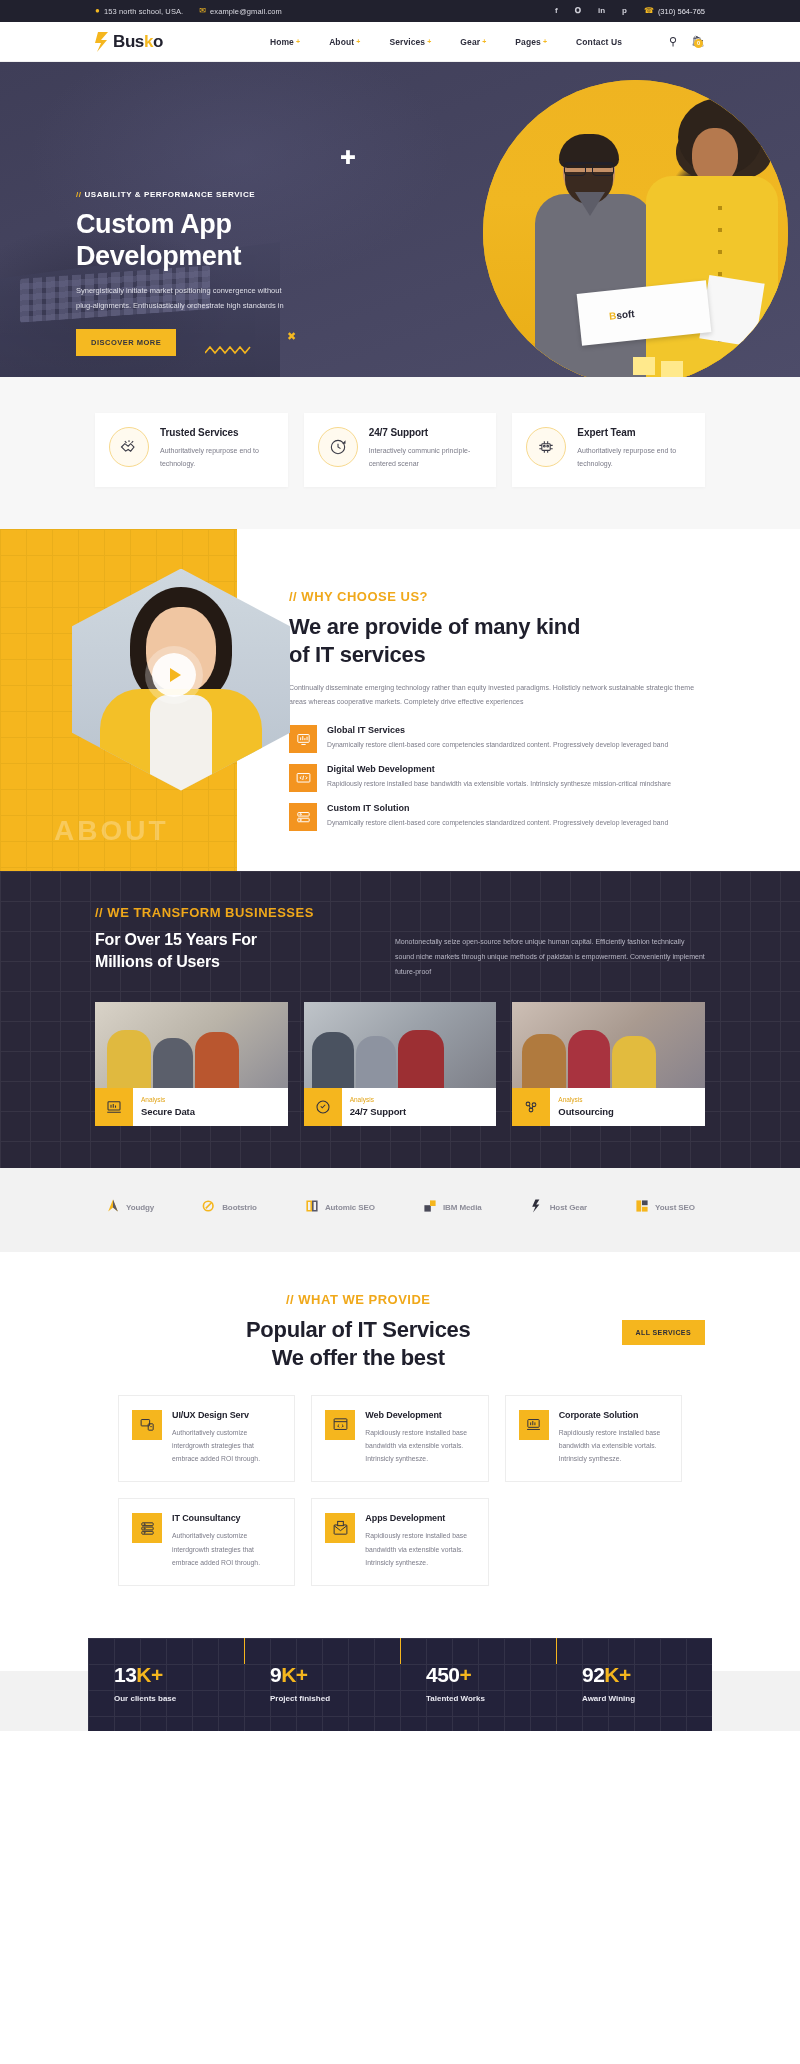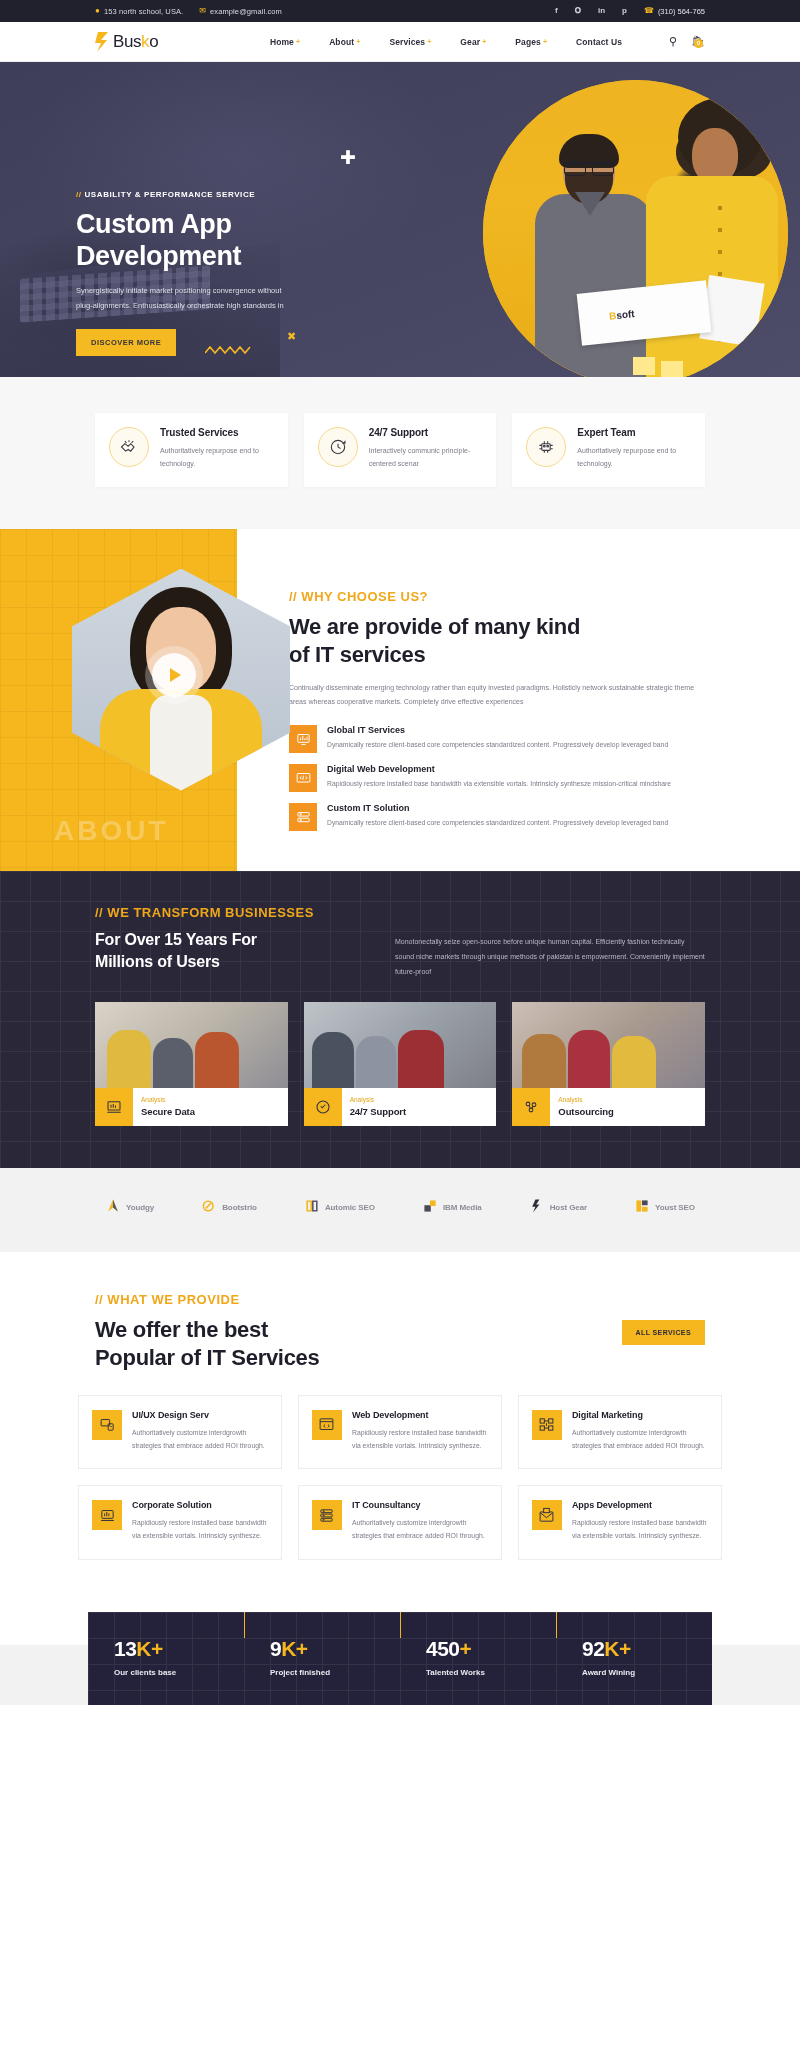"Busko" .logo-text { font-weight: 400 -> 700 }
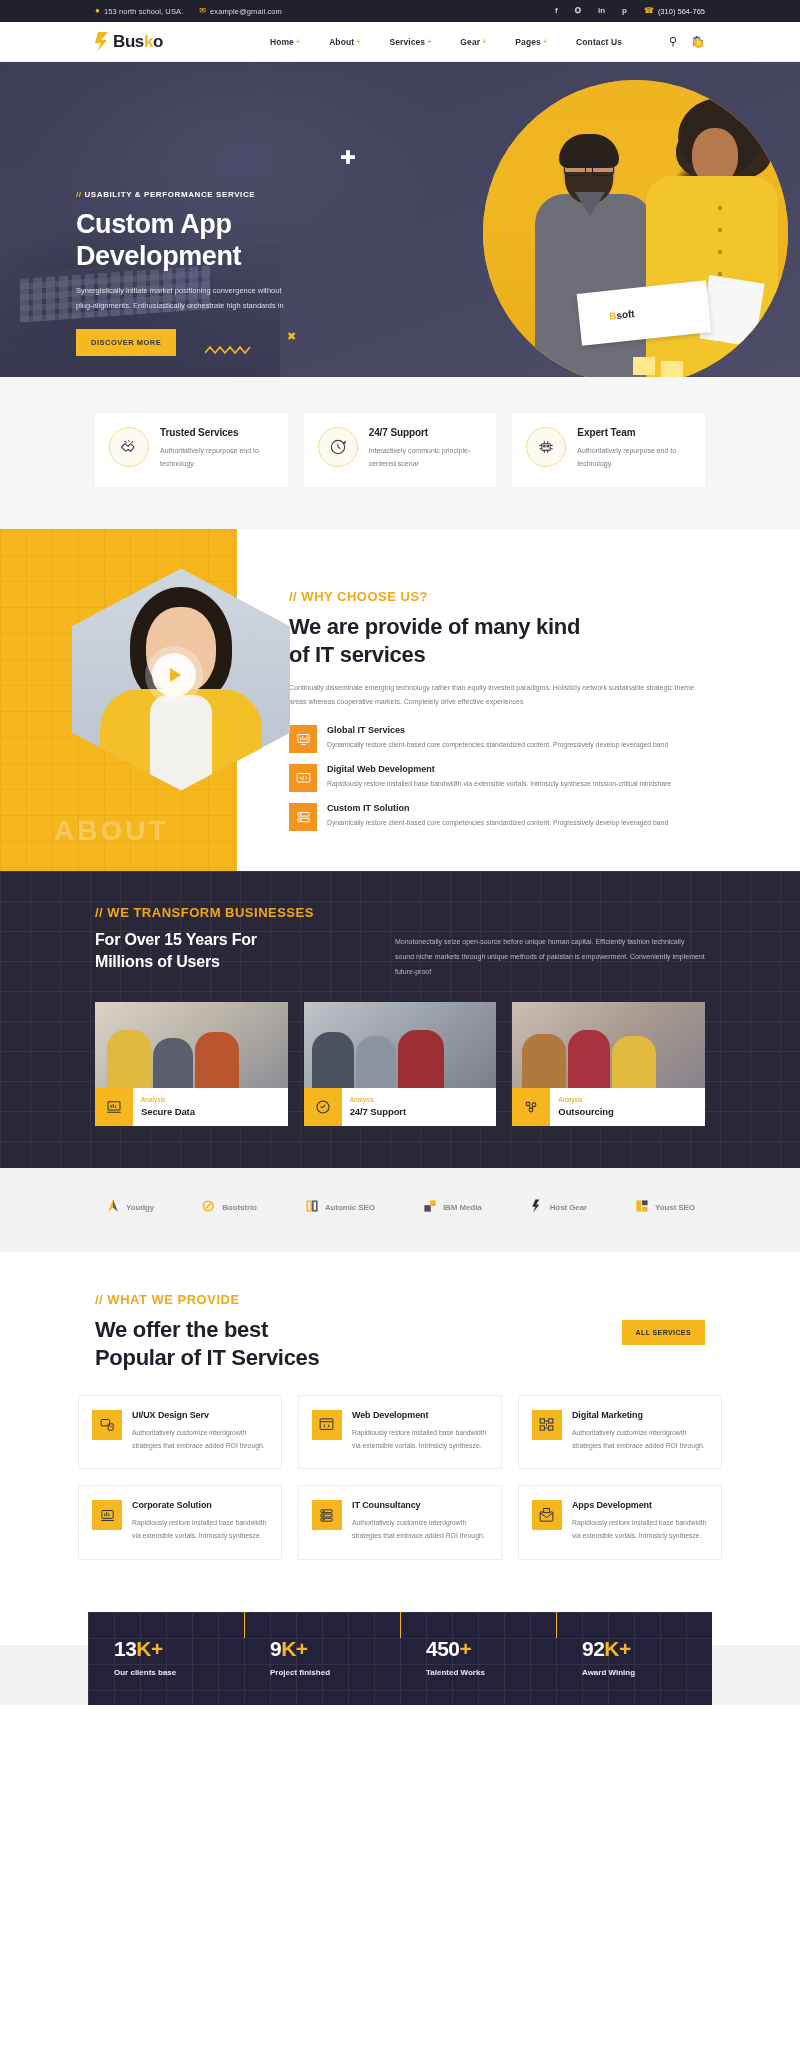"// WHAT WE PROVIDE" .svc-head .left { text-align: none -> center }
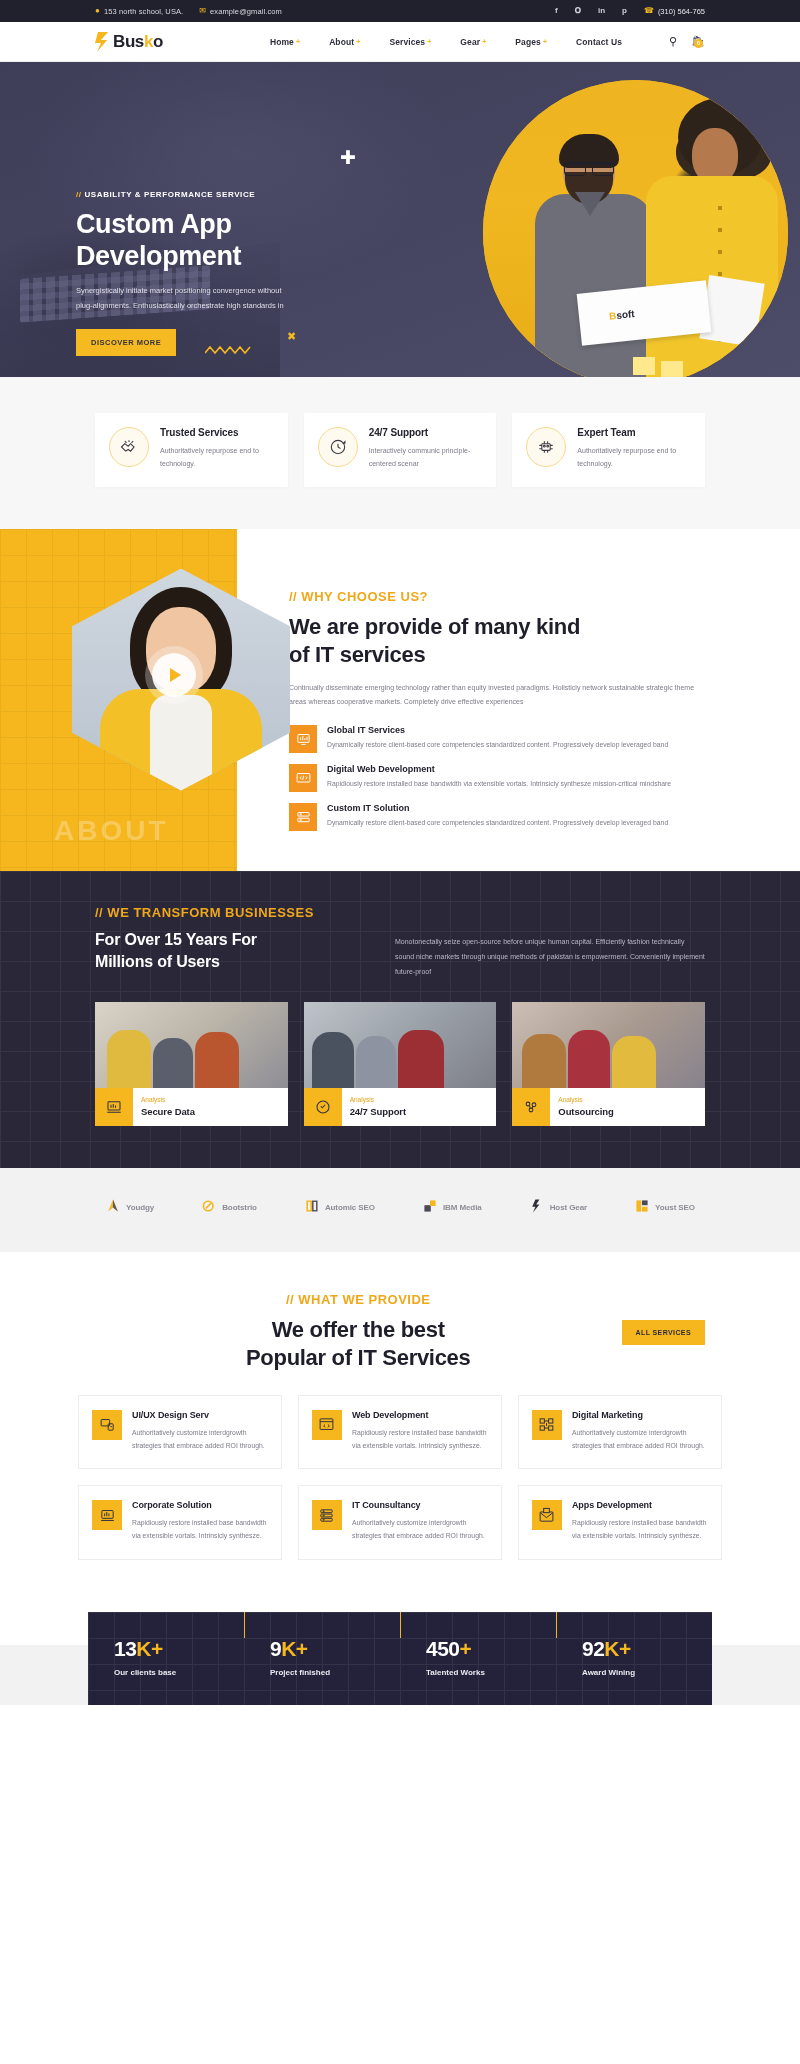"We offer the best" div { order: before "Popular of IT Services" -> after "Popular of IT Services" }
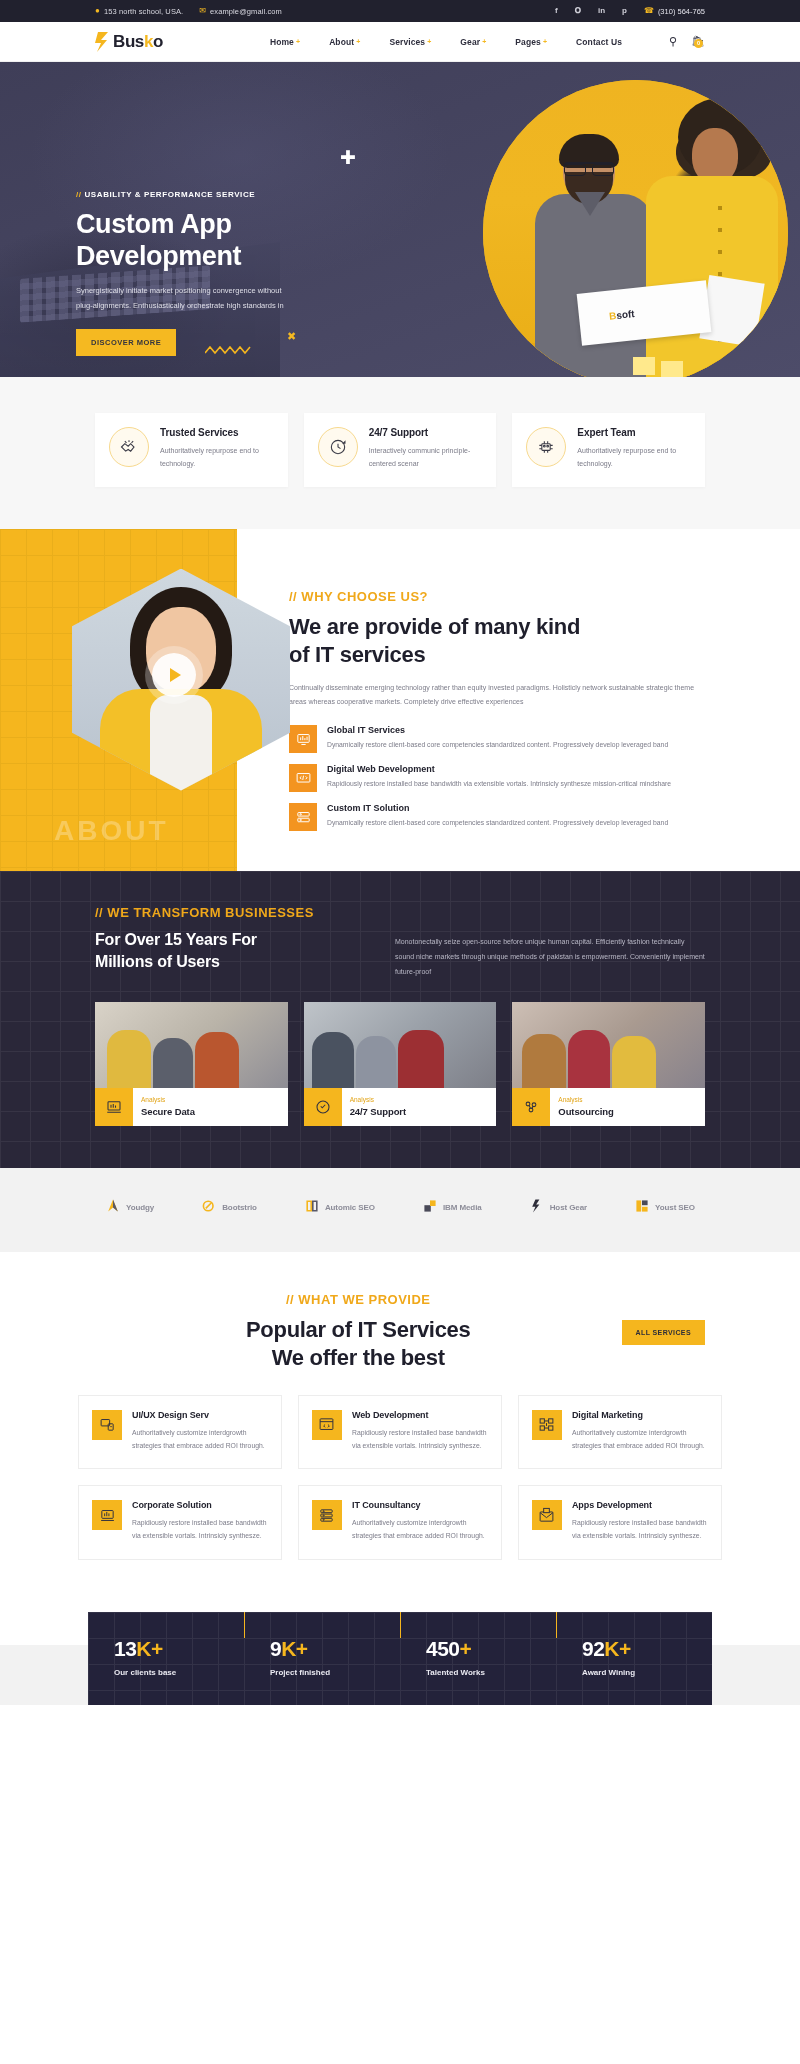"UI/UX Design Serv" .svc-grid { padding: 0 78px -> 0 118px }
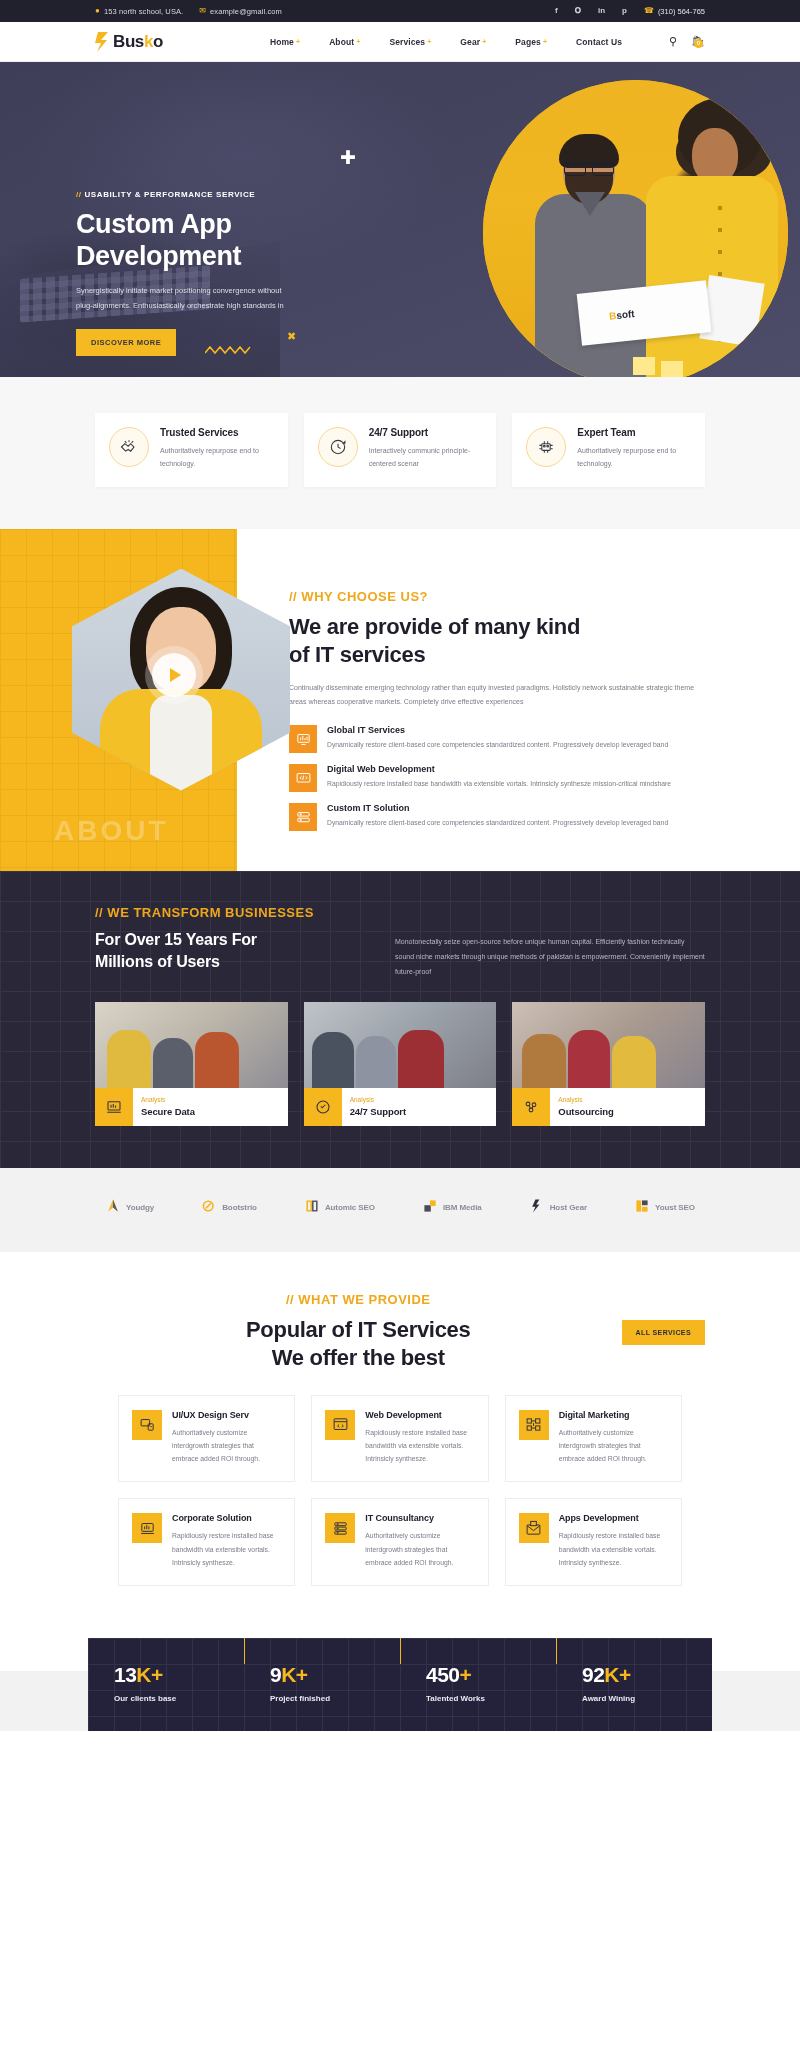"Digital Marketing" div.svc-card { html: <div> <div> <svg> <rect></rect> <rect></rect> <rect></rect> <rect></rect> <path></path> </svg> </div> <div> <div>Digital Marketing</div> <div>Authoritatively customize interdgrowth strategies that embrace added ROI through.</div> </div> </div> -> none }
